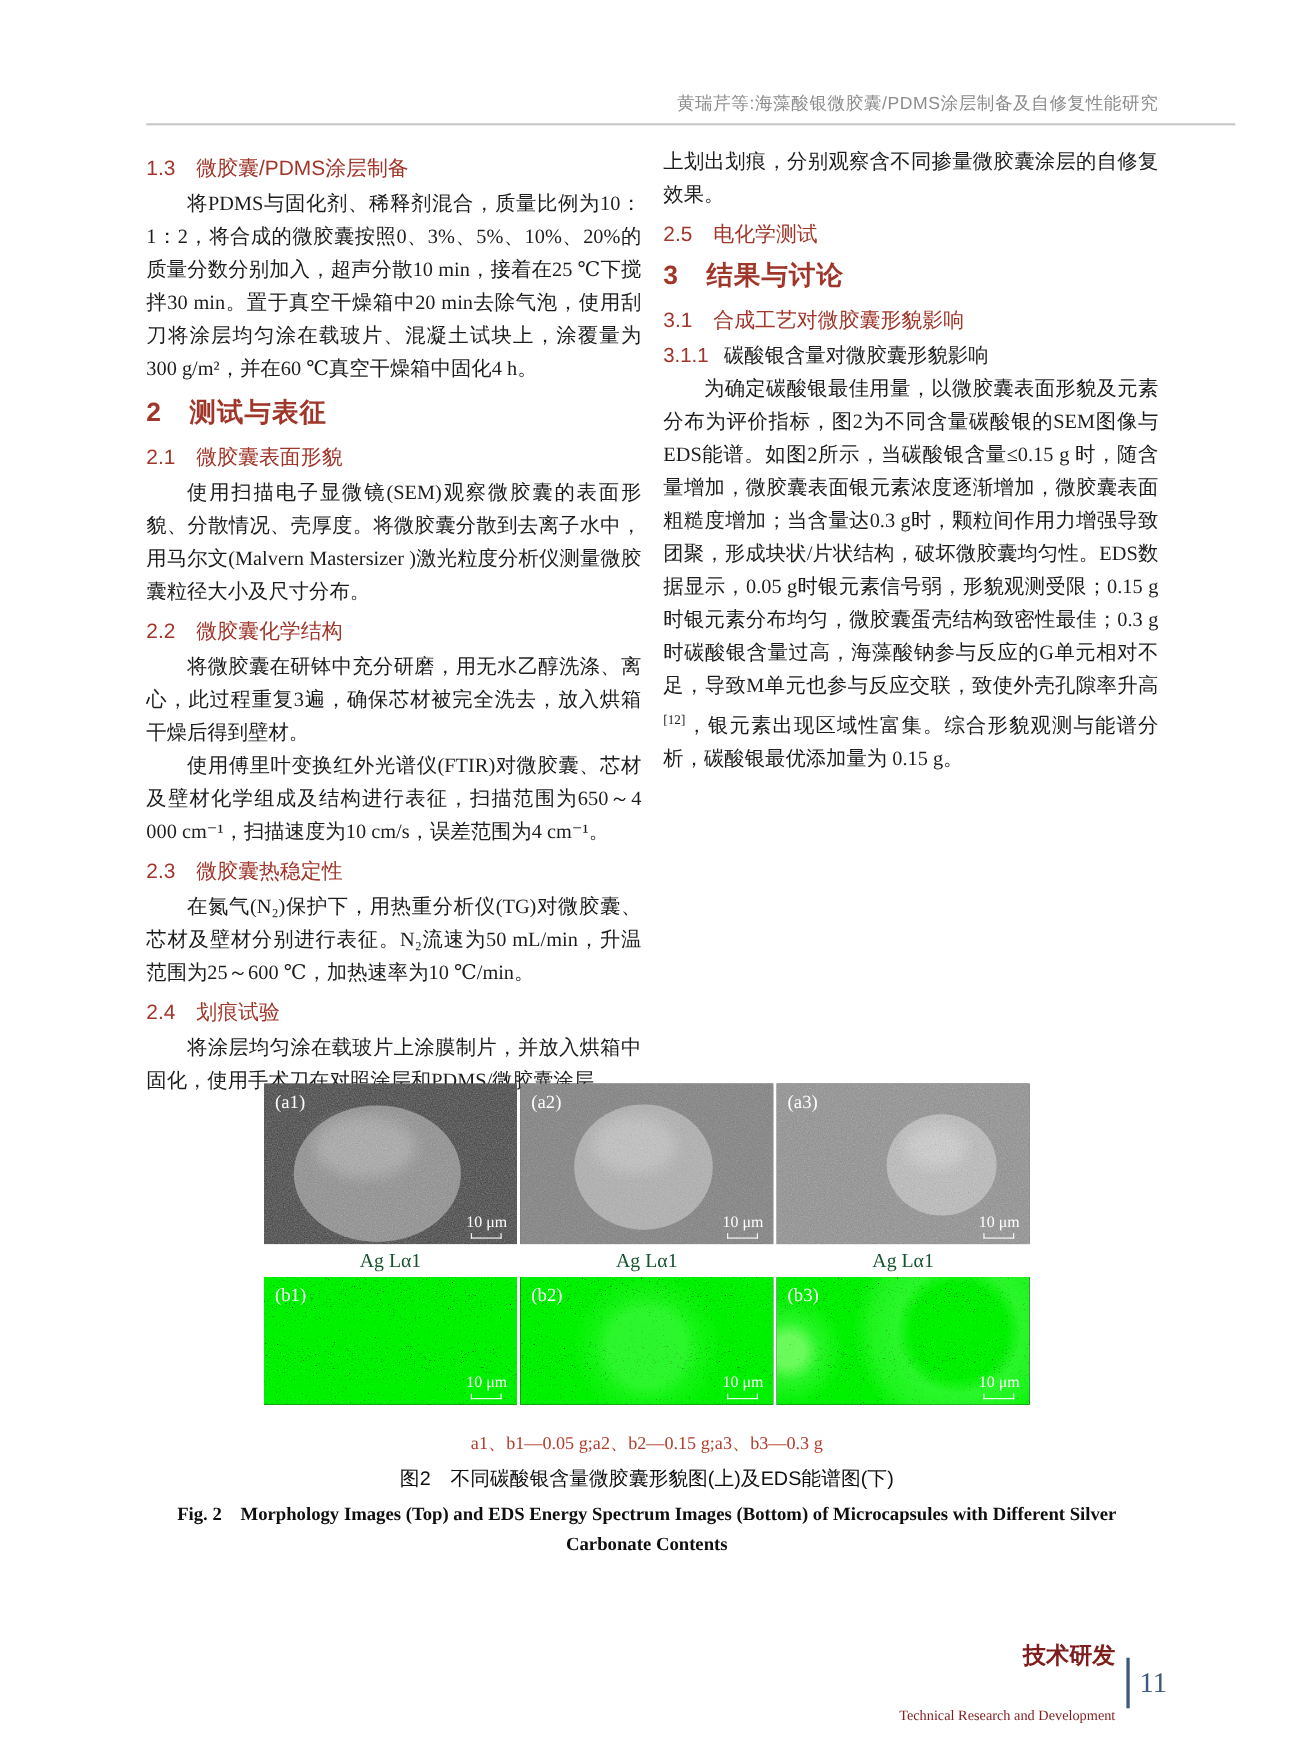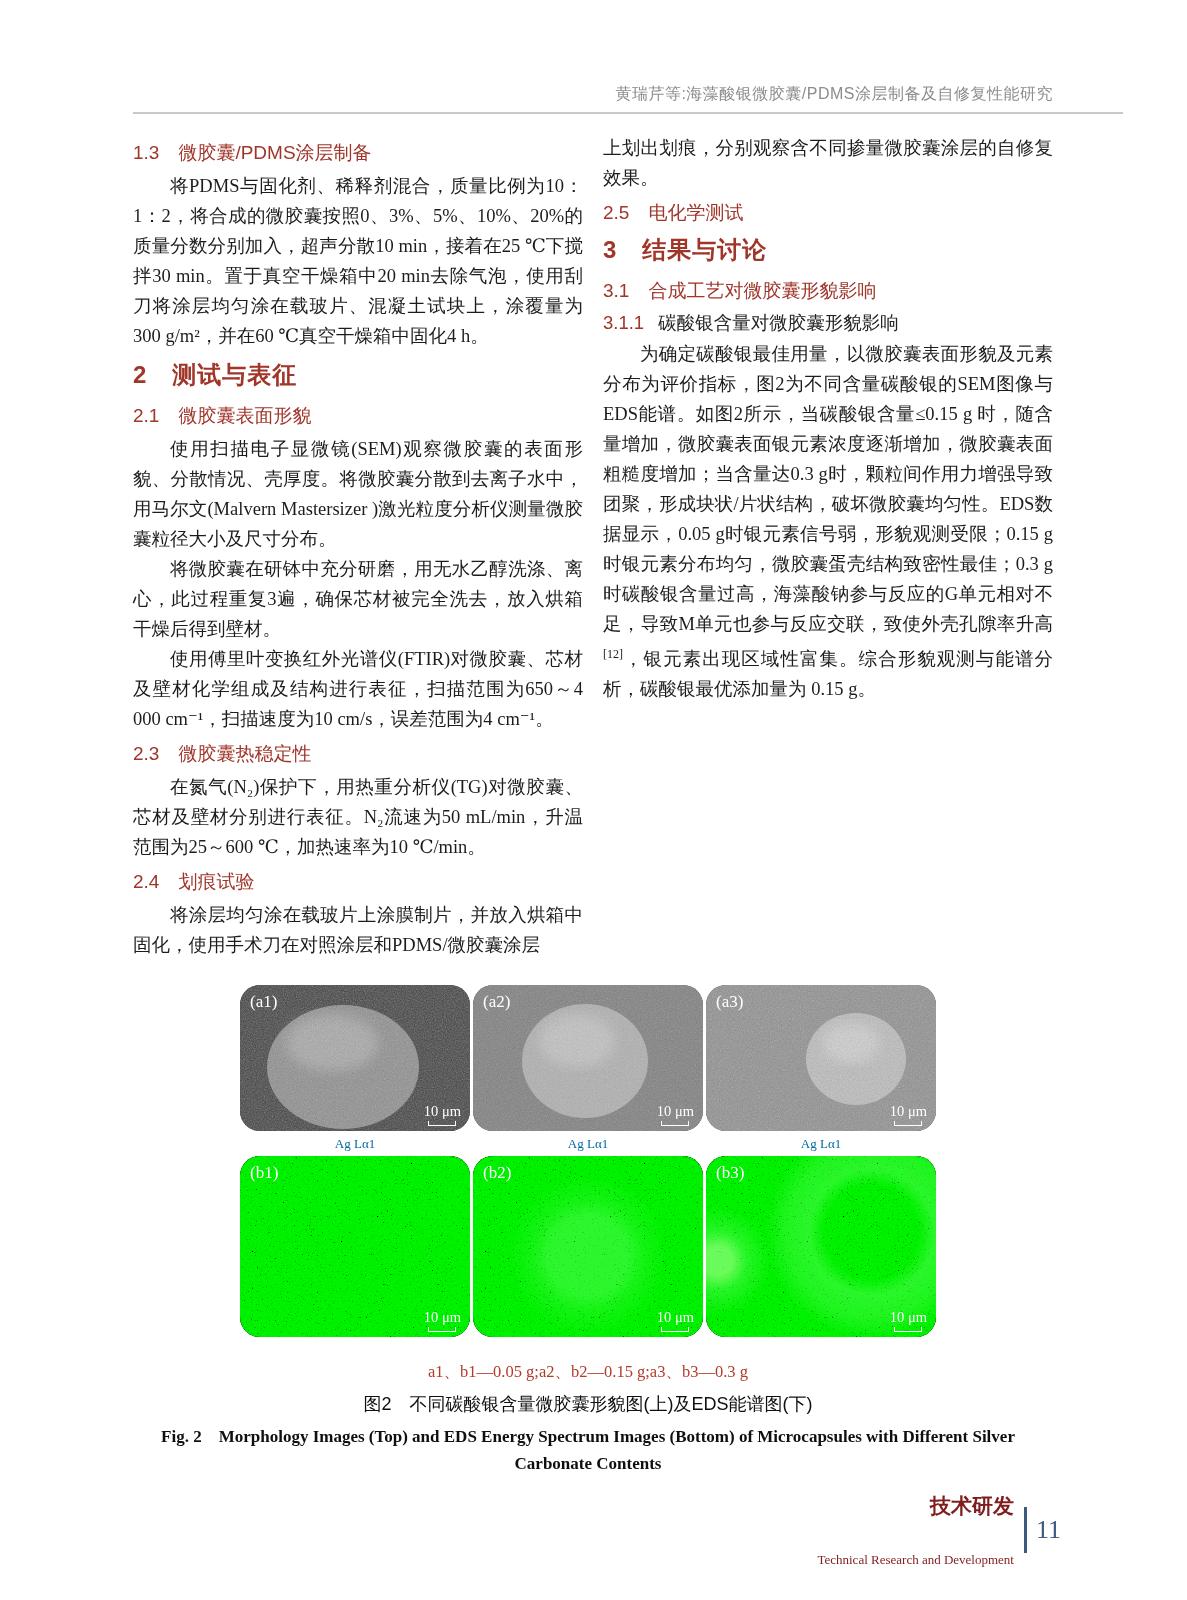"2.2 微胶囊化学结构" div.h-lv2 { html: none -> <div>2.2 微胶囊化学结构</div> }
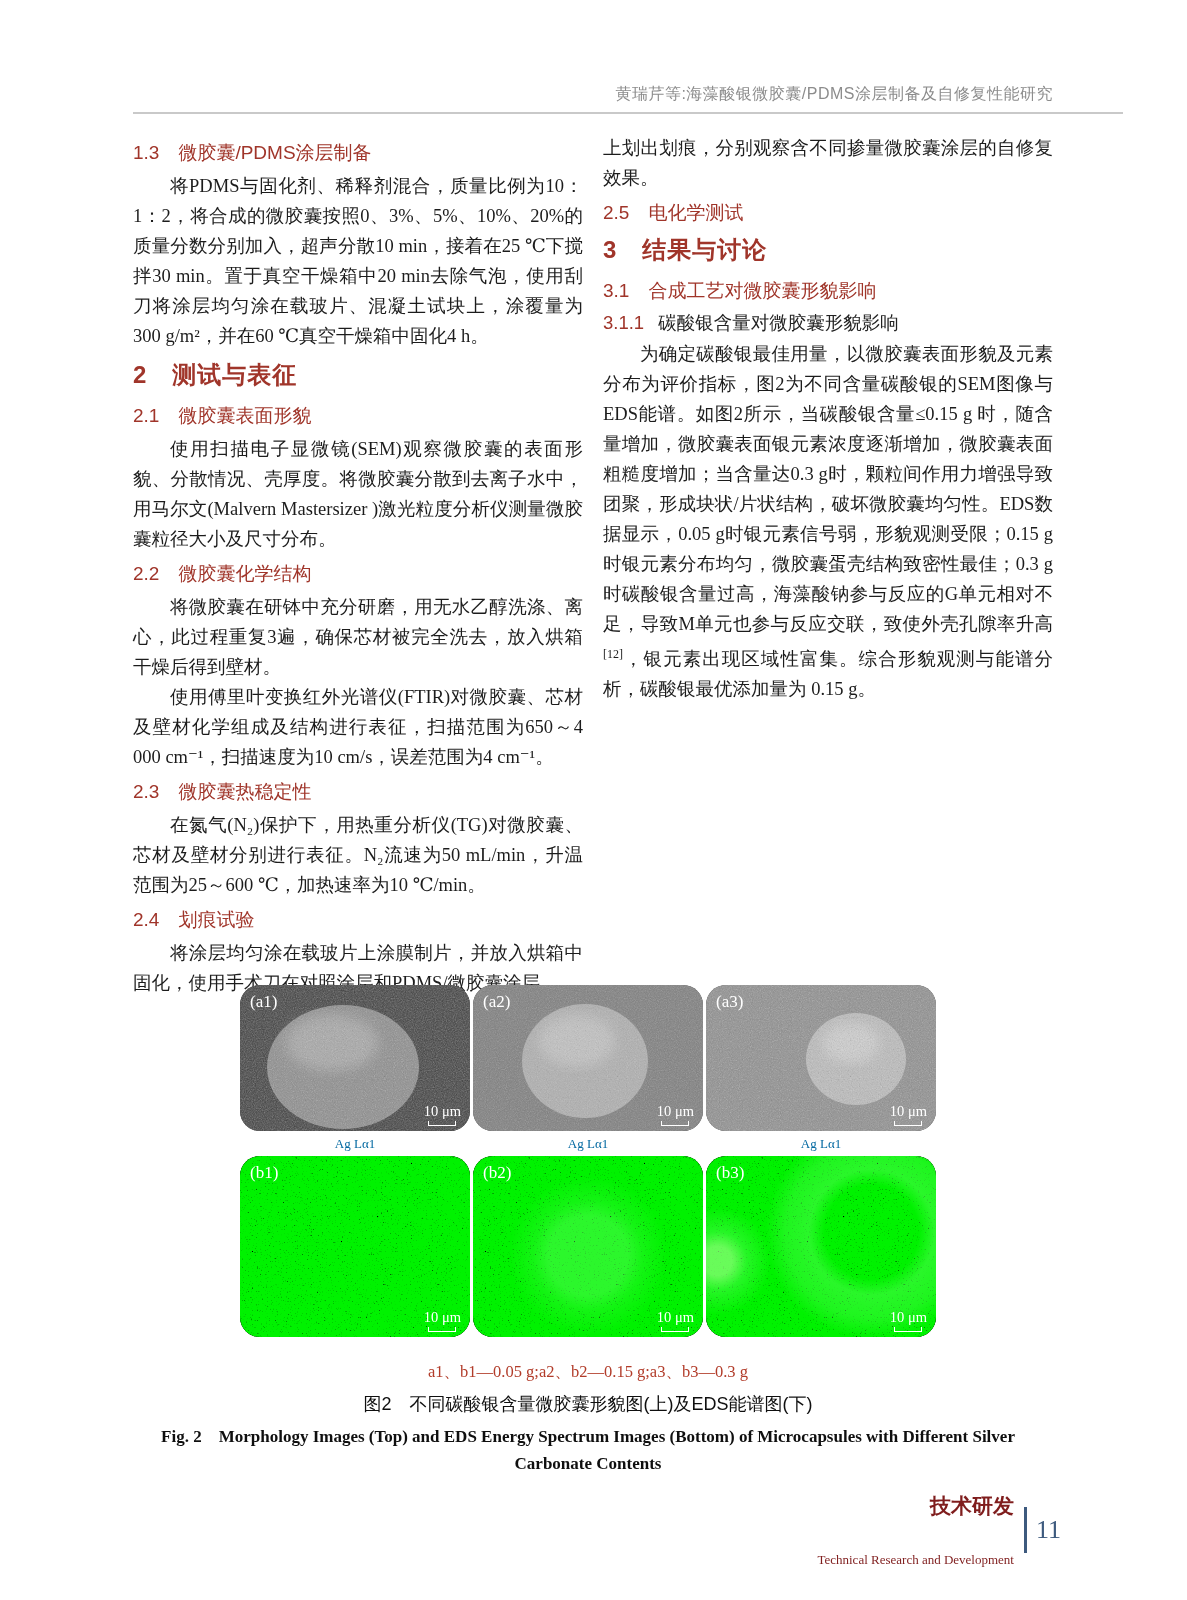"(a1)" .panel { border-radius: 20px -> none }
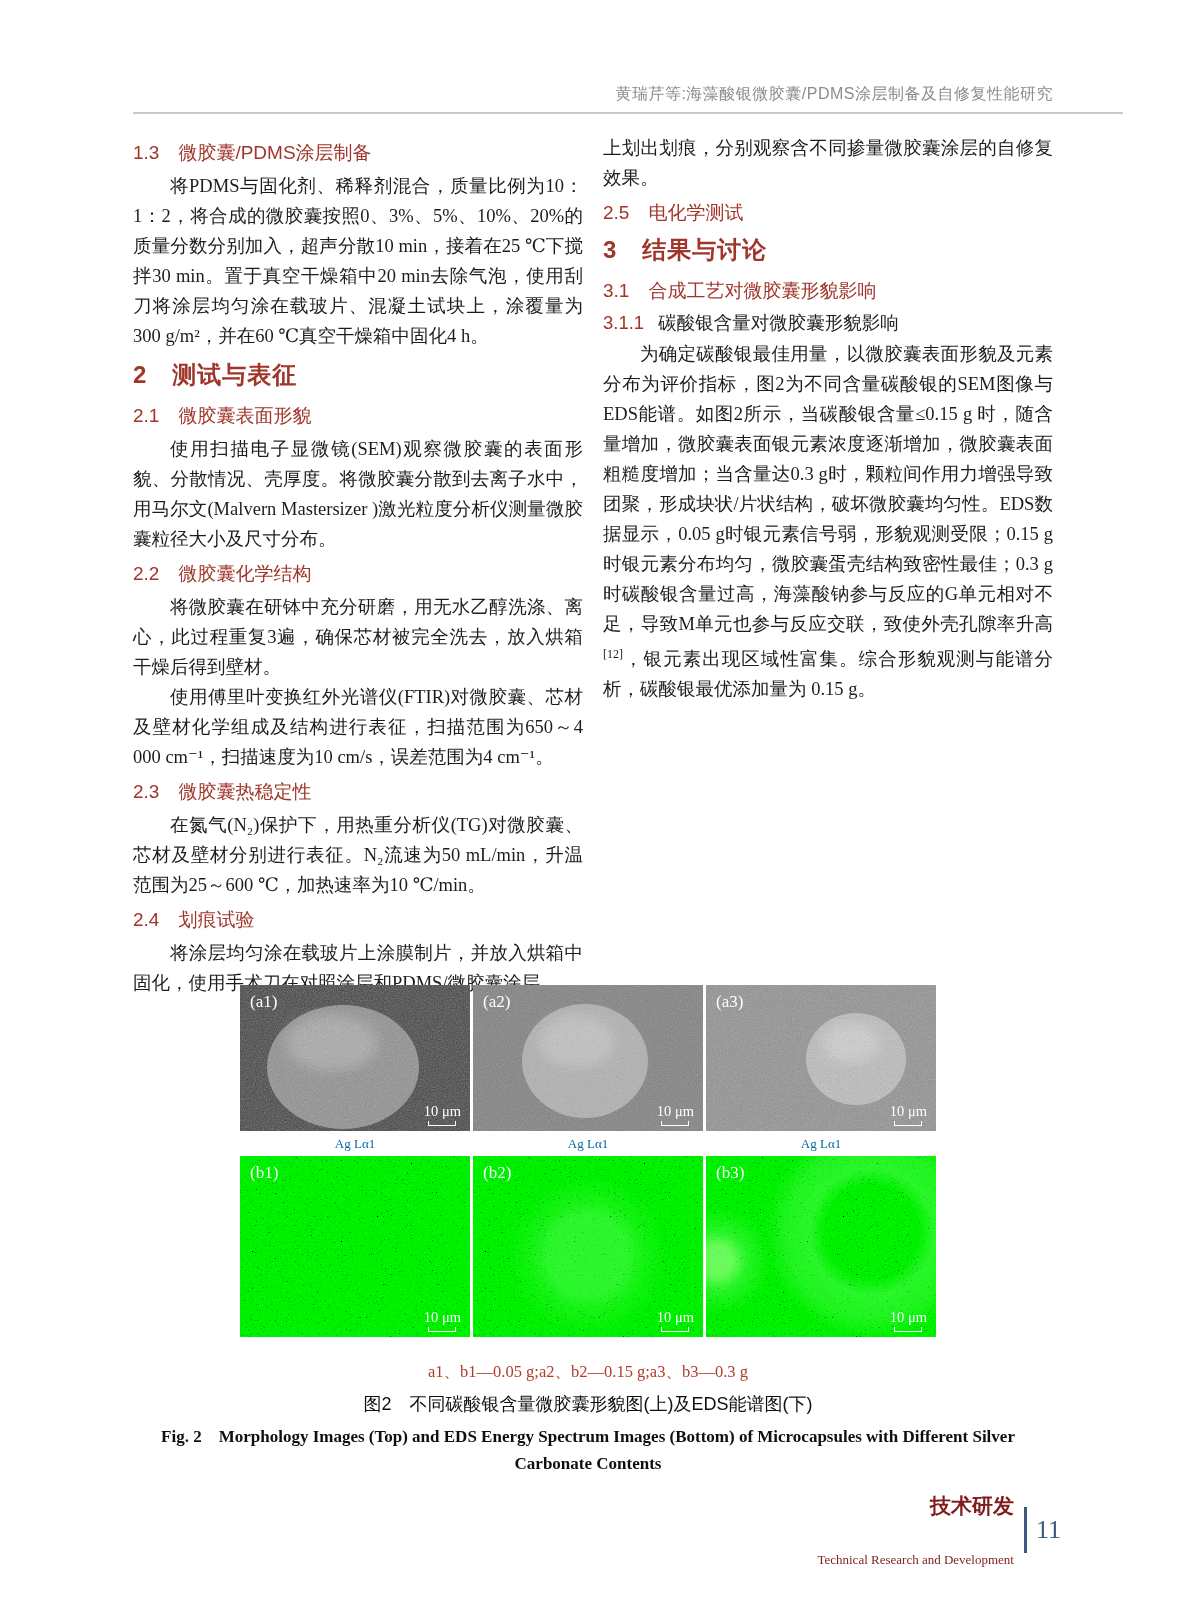"Ag Lα1" .ag { color: #0369a1 -> #14532d; font-size: 13px -> 18px }
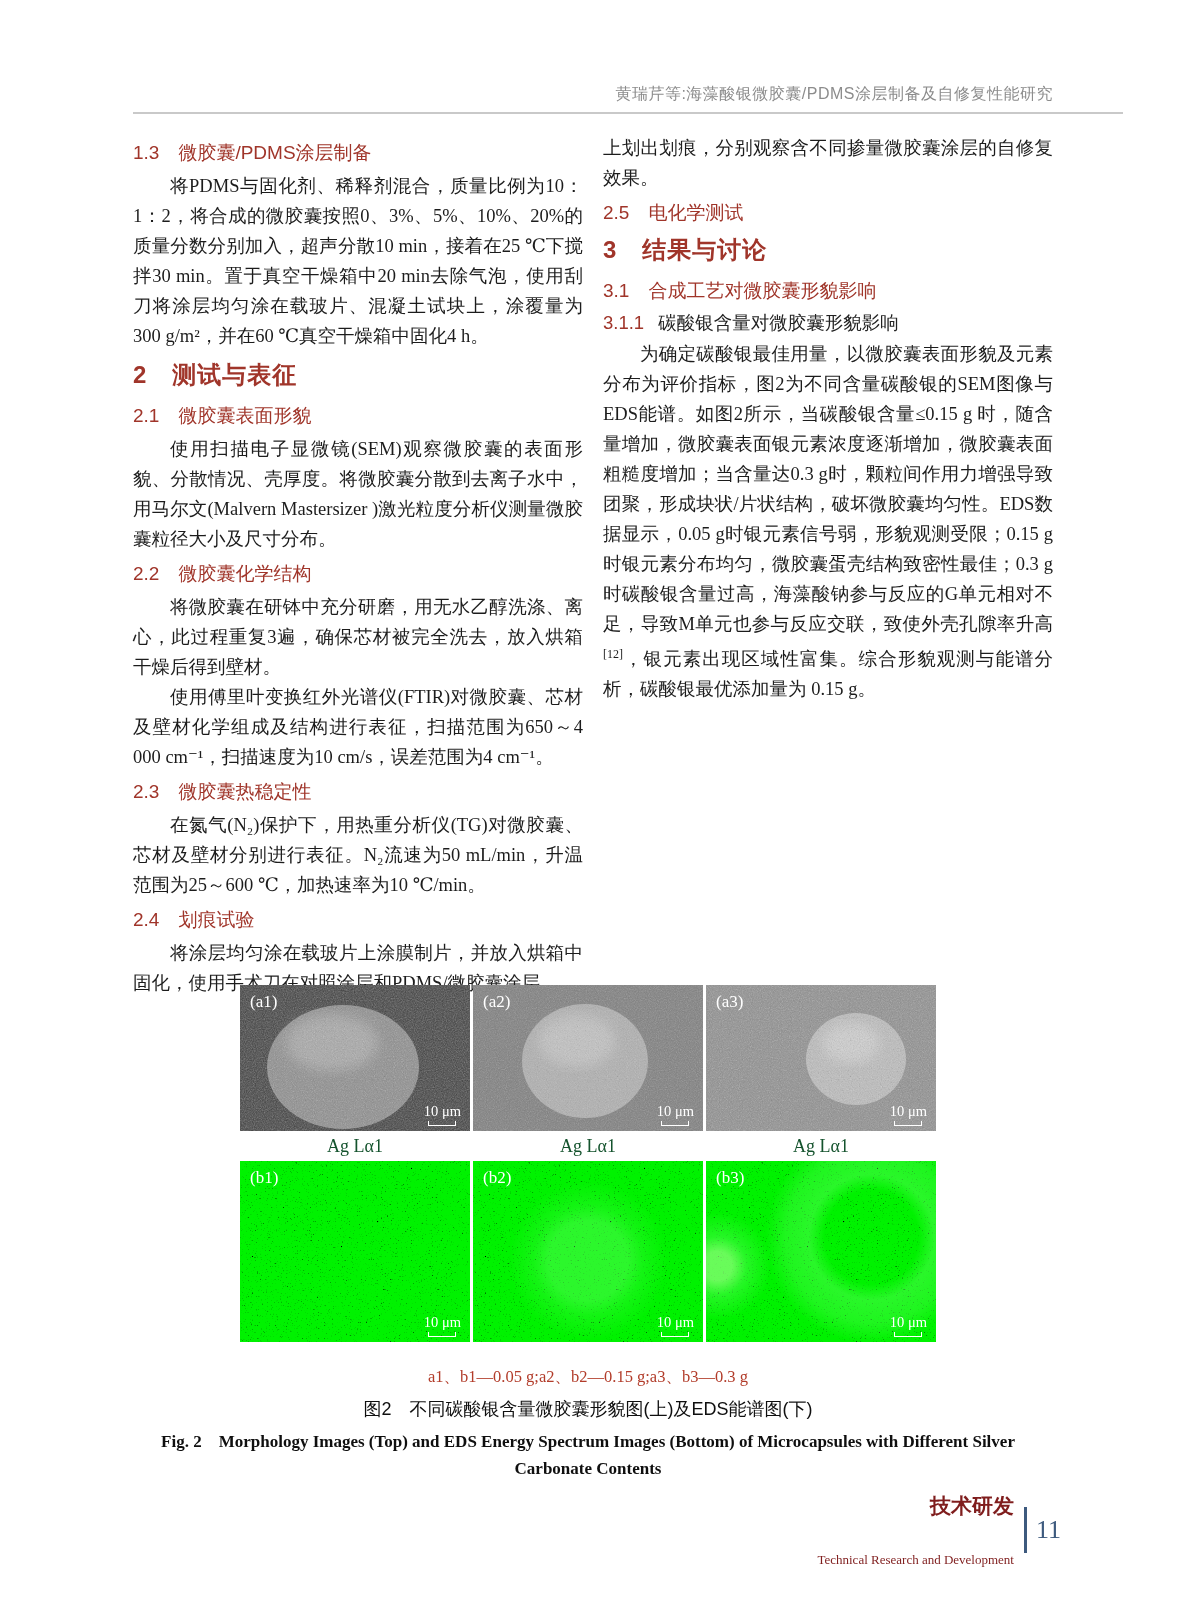"(b1)" .panel.eds { height: 181px -> 116px }
